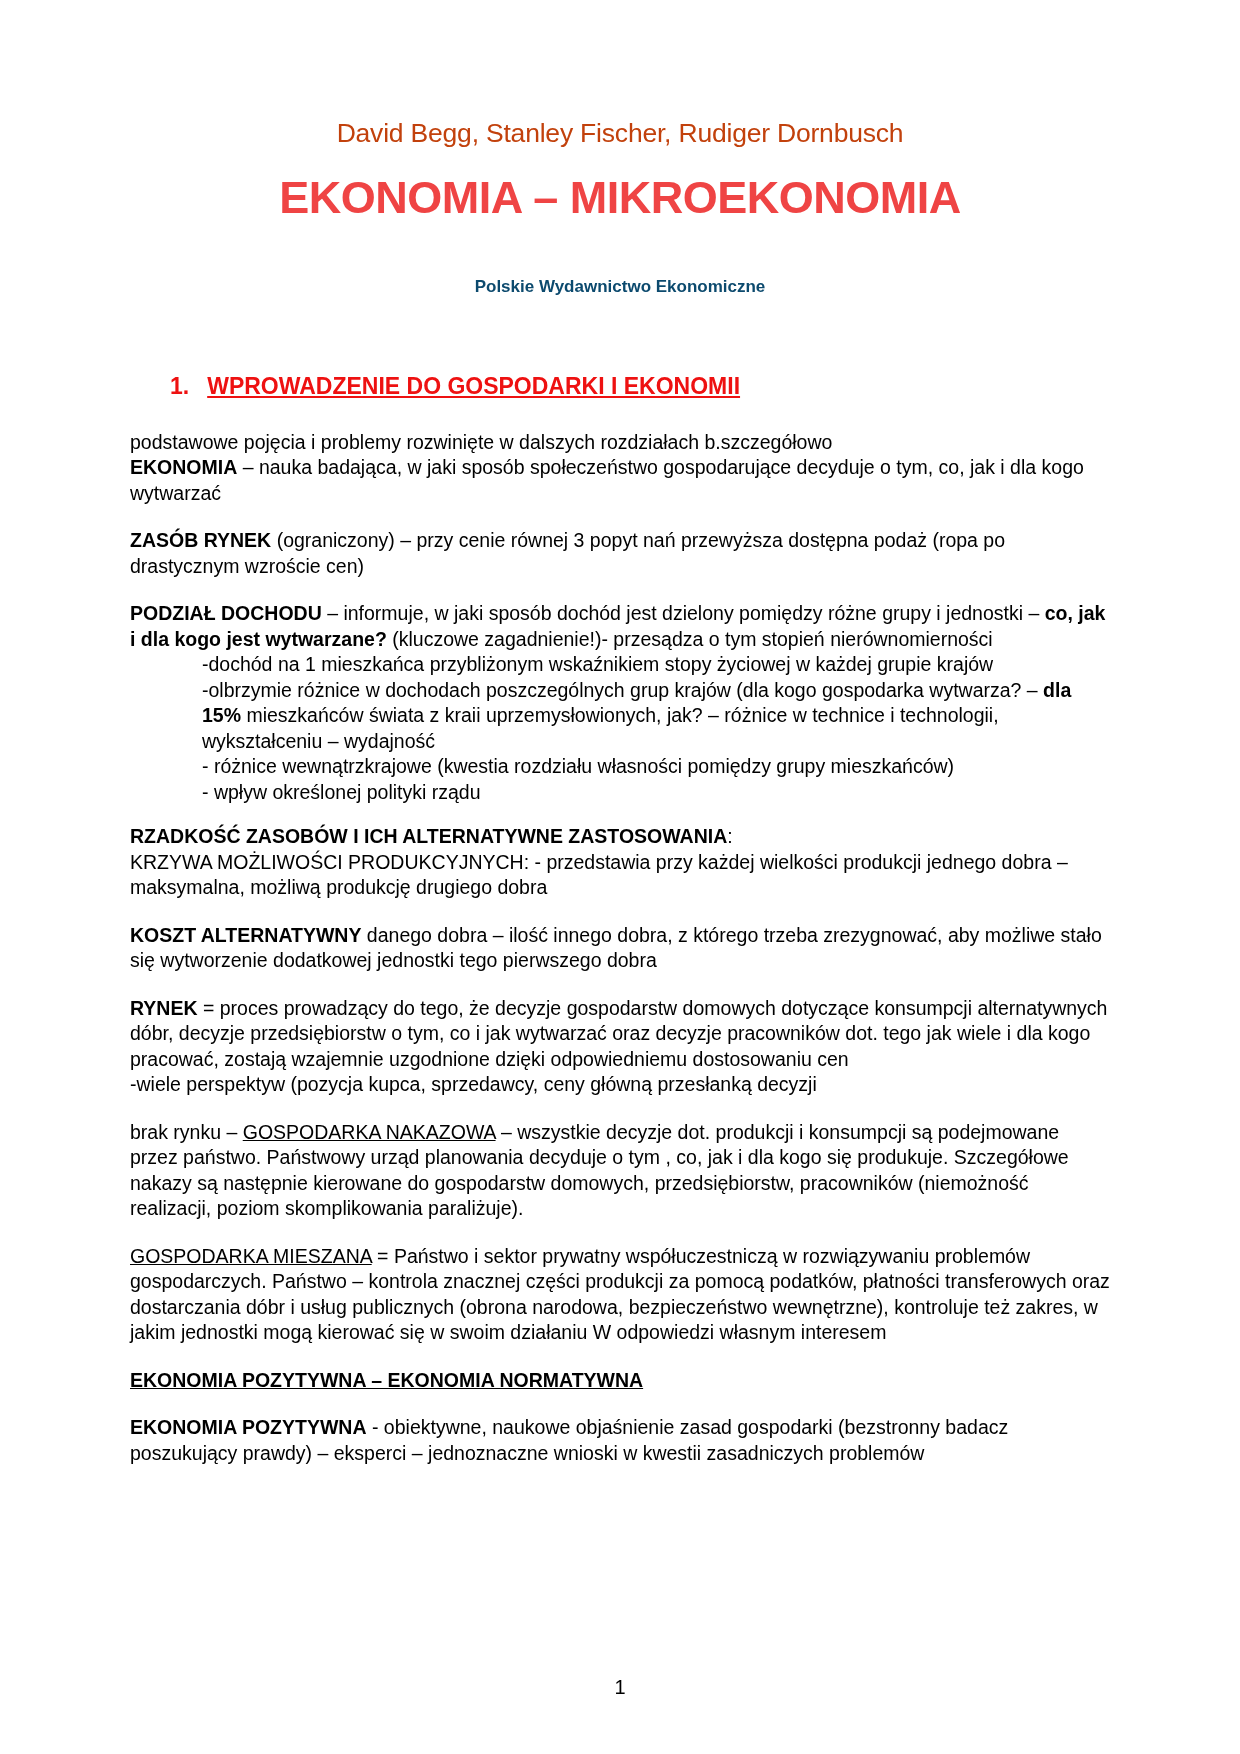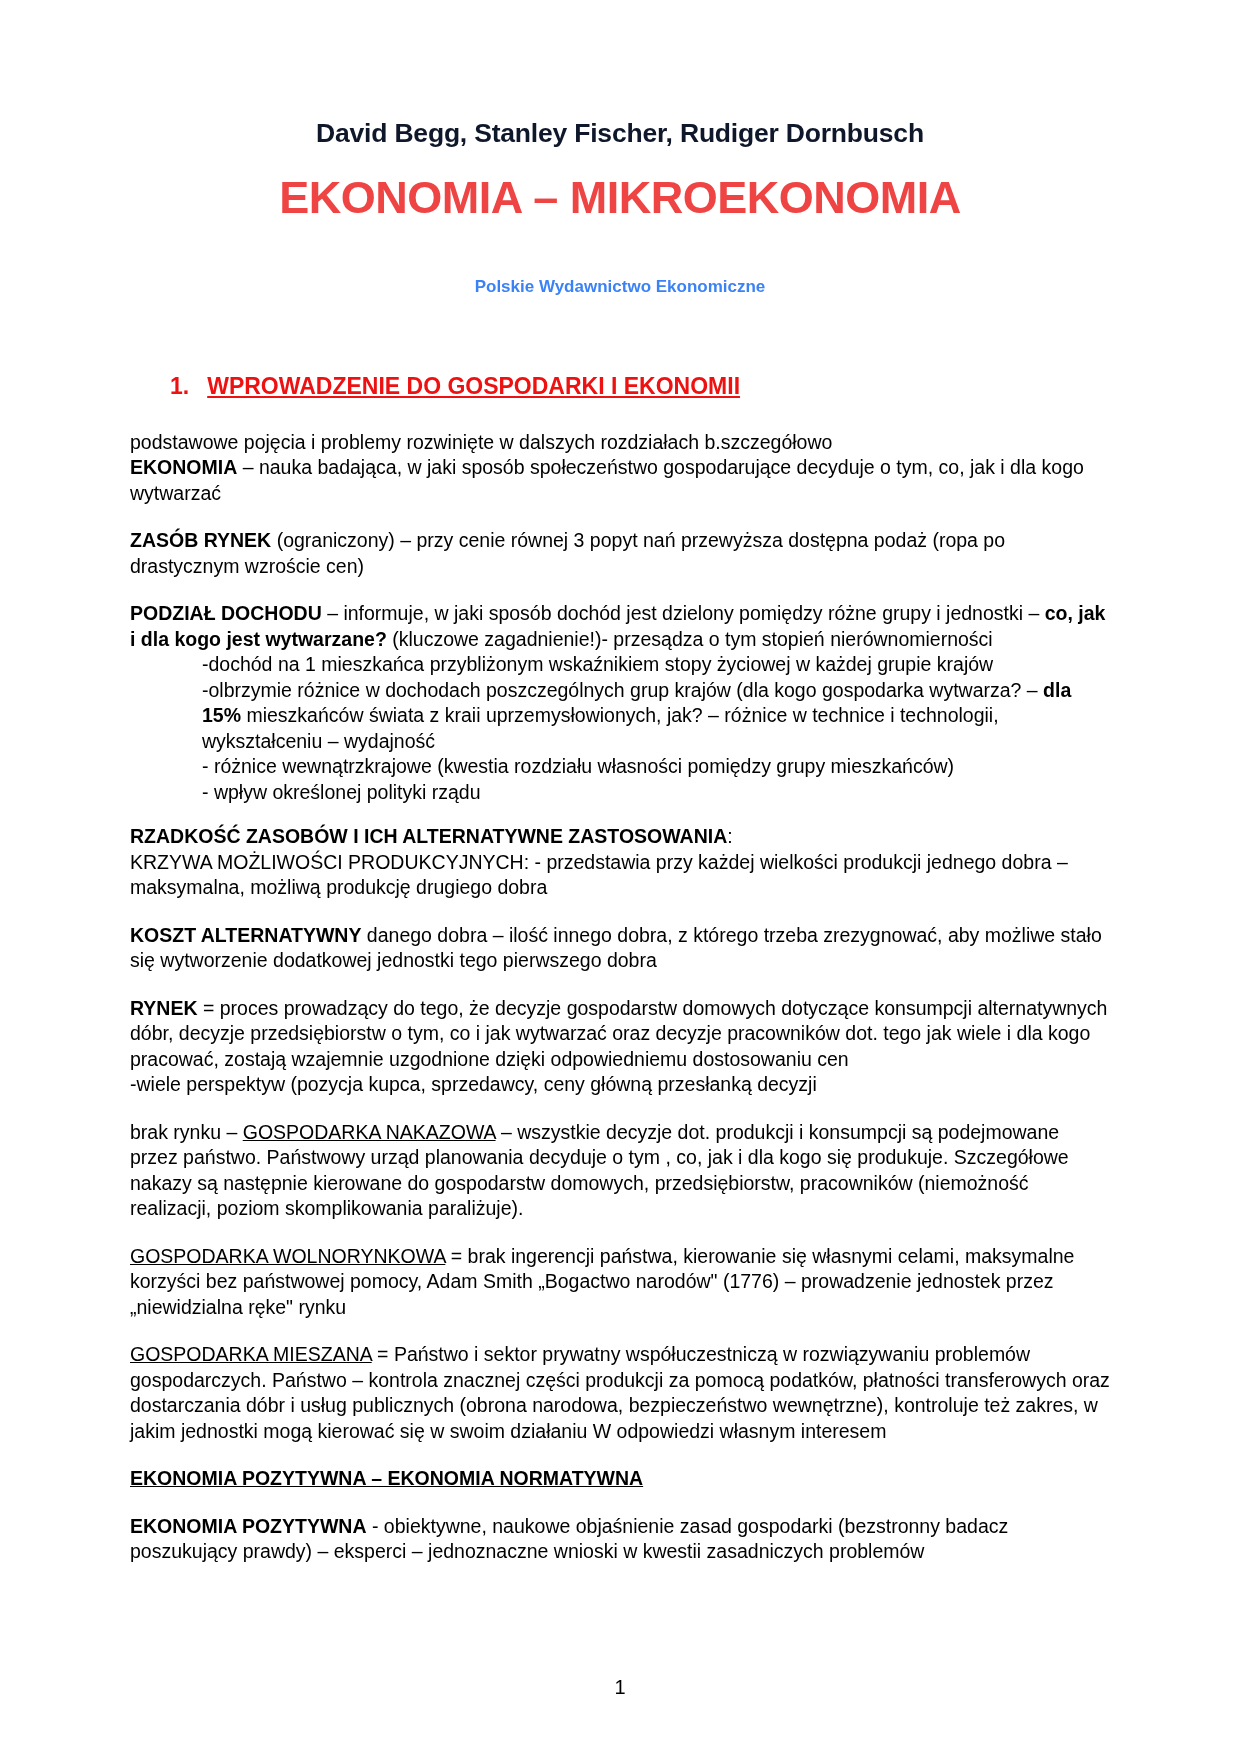"David Begg, Stanley Fischer, Rudiger" .authors { color: #0f172a -> #c2410c; font-weight: bold -> normal }
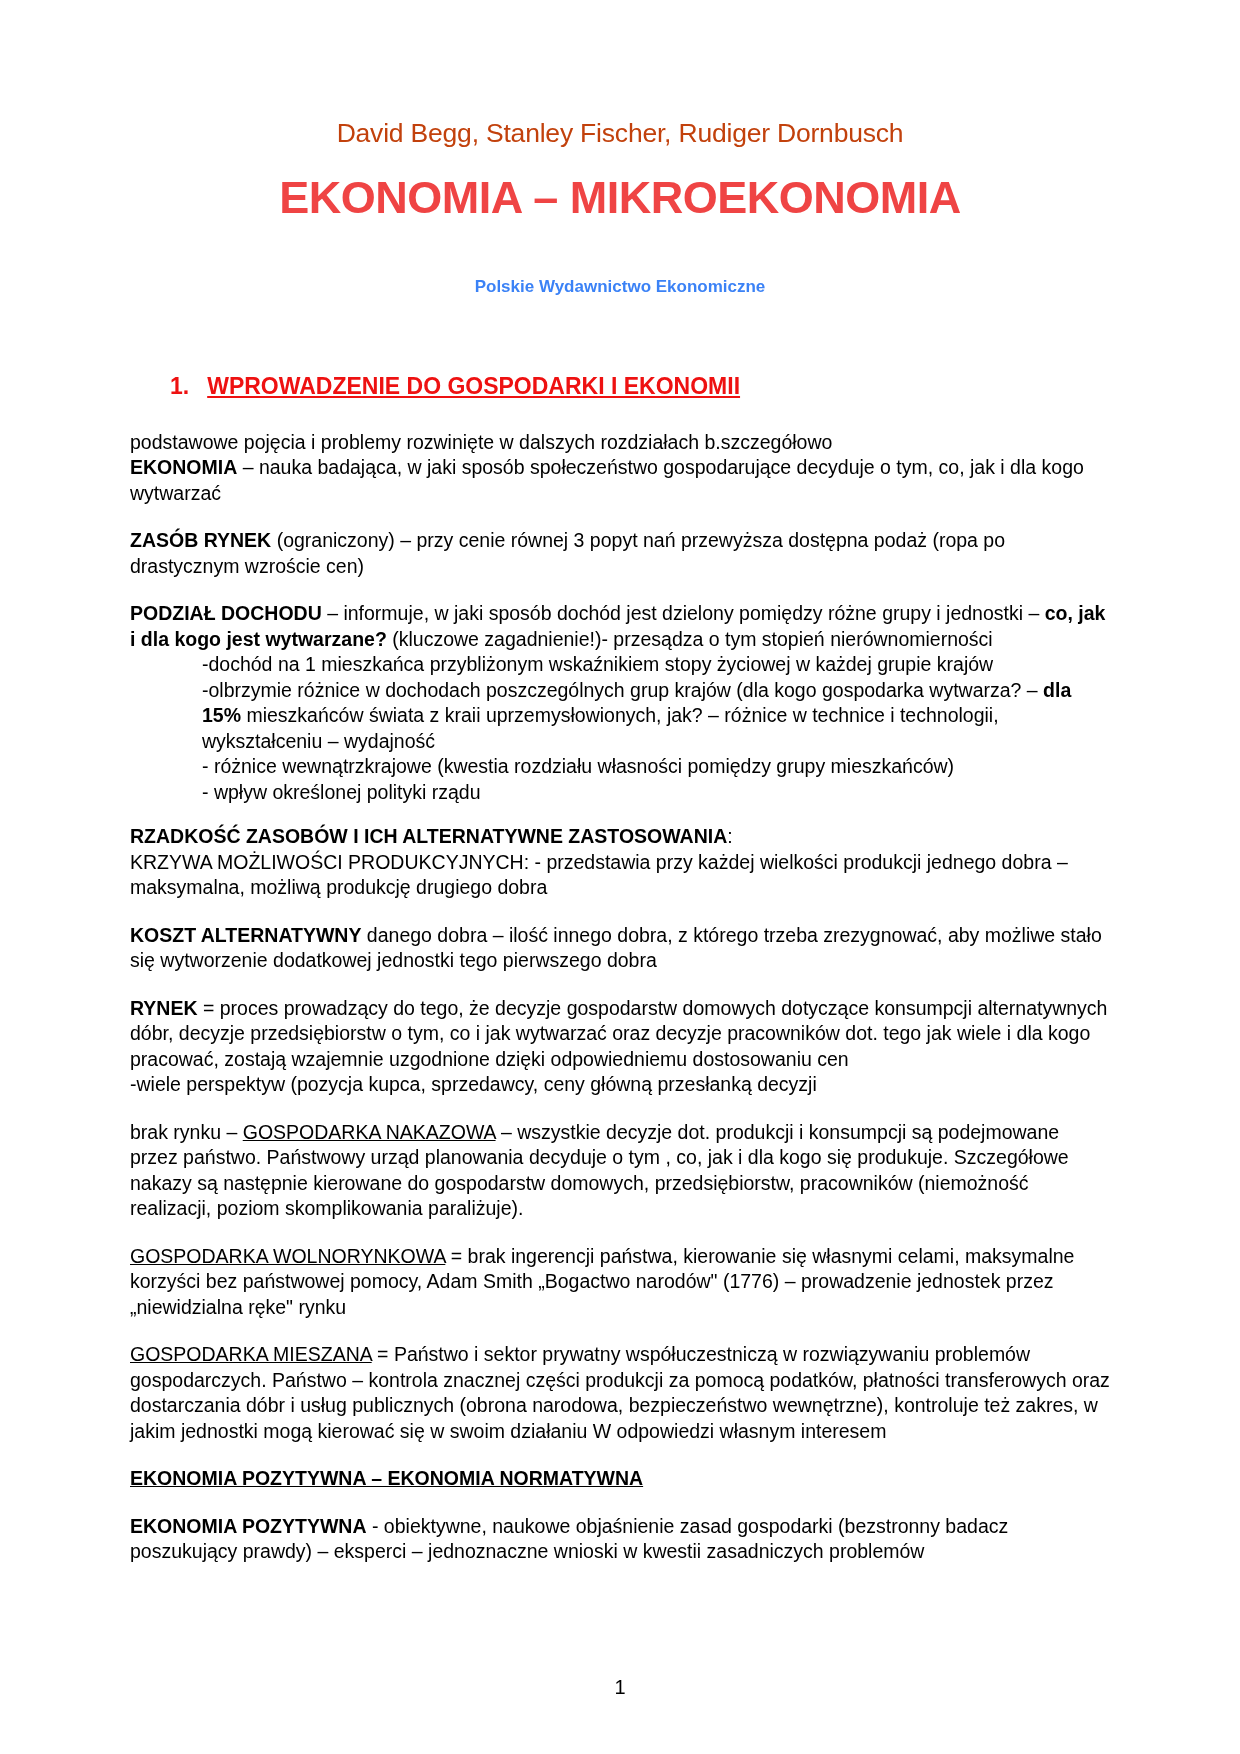"Polskie Wydawnictwo Ekonomiczne" .publisher { color: #3b82f6 -> #0c4a6e }
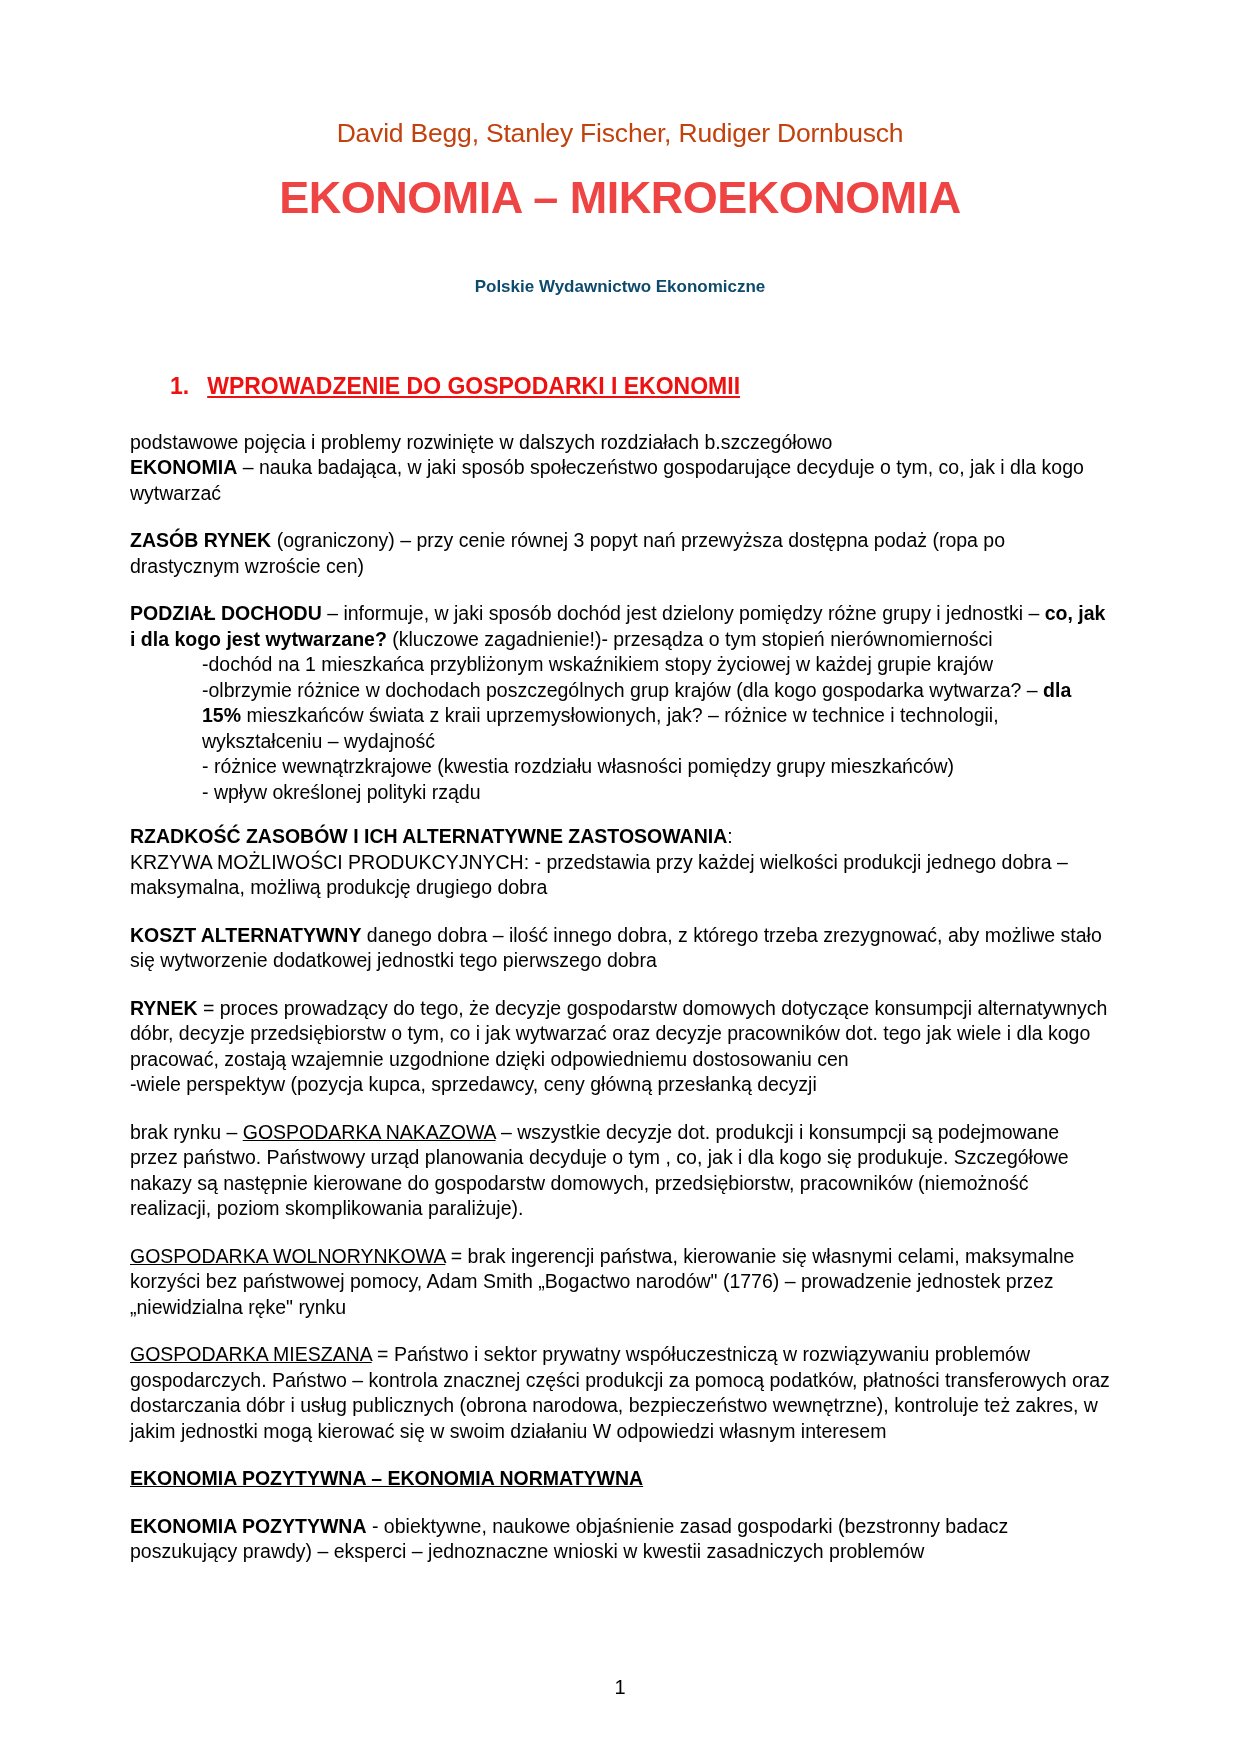"GOSPODARKA WOLNORYNKOWA = brak" div.para { html: <div> <p><u>GOSPODARKA WOLNORYNKOWA</u><span> = brak ingerencji państwa, kierowanie się własnymi celami, maksymalne korzyści bez państwowej pomocy, Adam Smith „Bogactwo narodów" (1776) – prowadzenie jednostek przez „niewidzialna ręke" rynku</span></p> </div> -> none }
